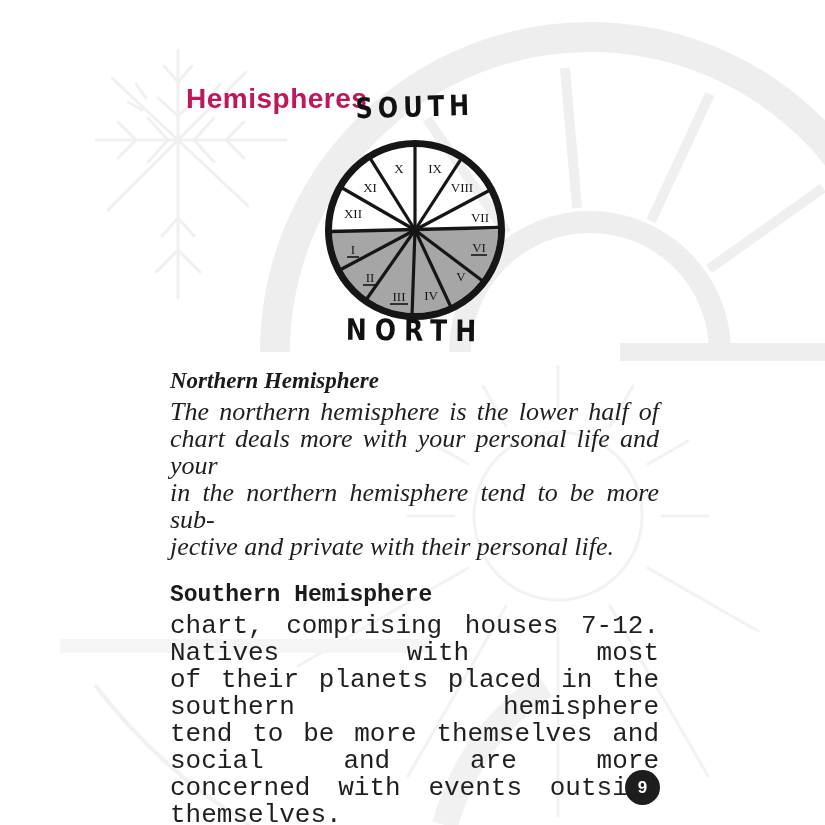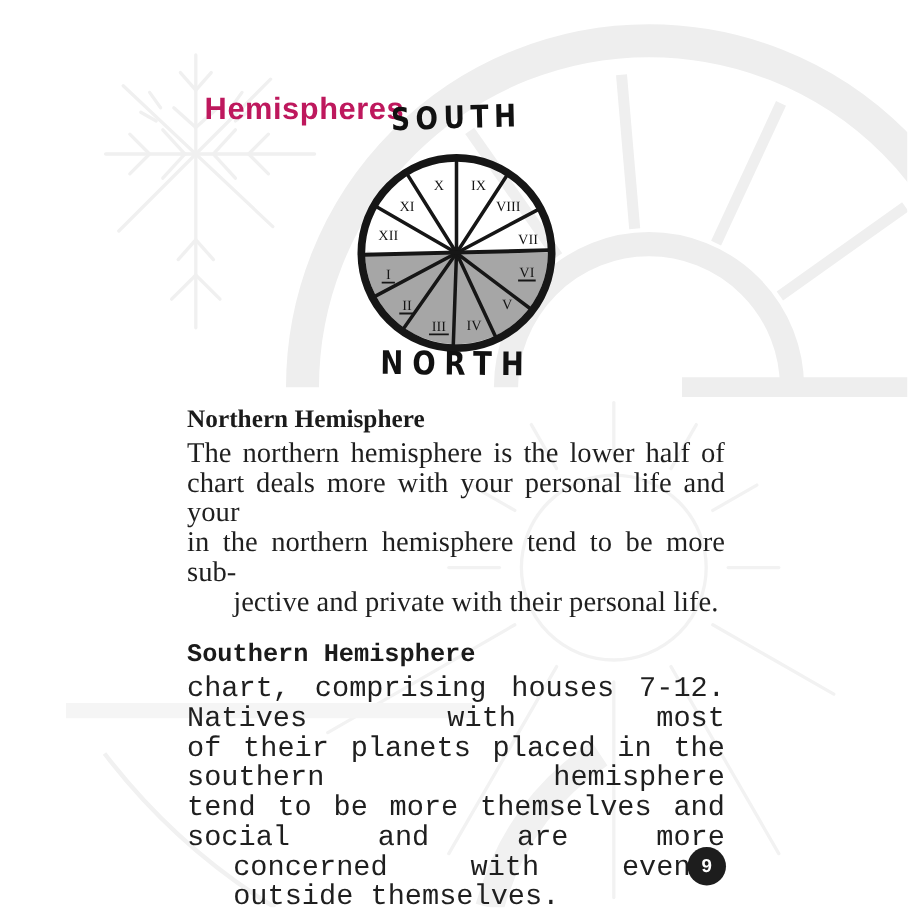"Northern Hemisphere" .section-1 { font-style: none -> italic }
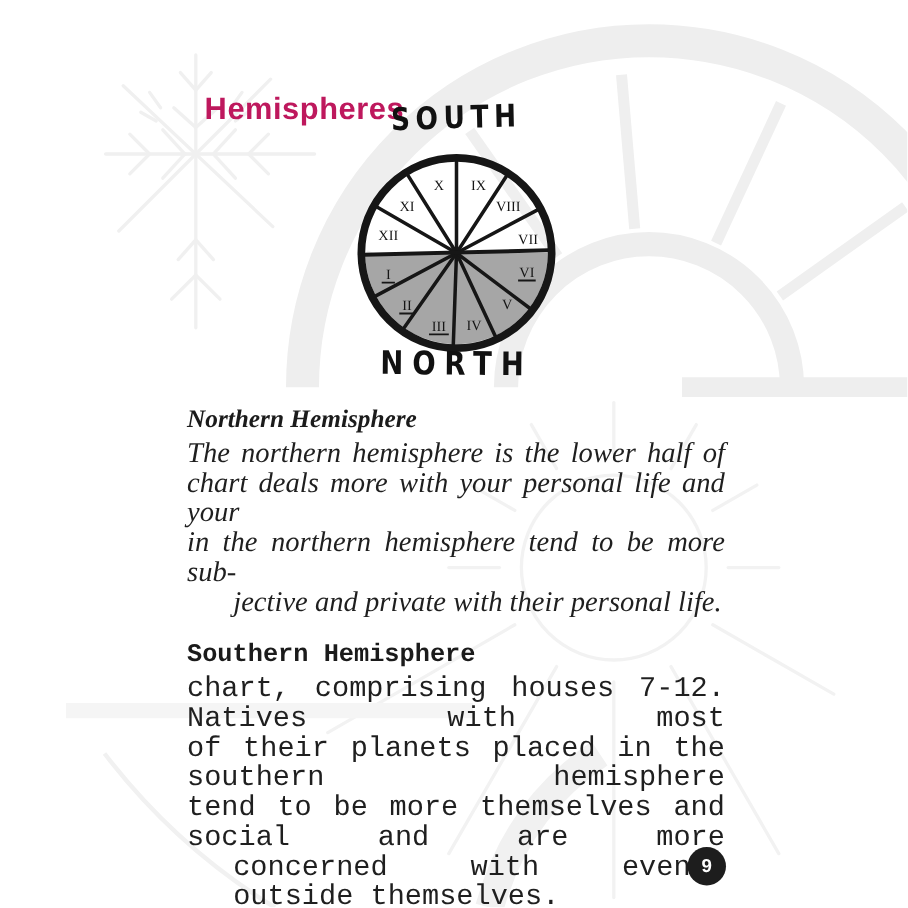"jective and private with their" .jline.last { margin-left: 42px -> none }
